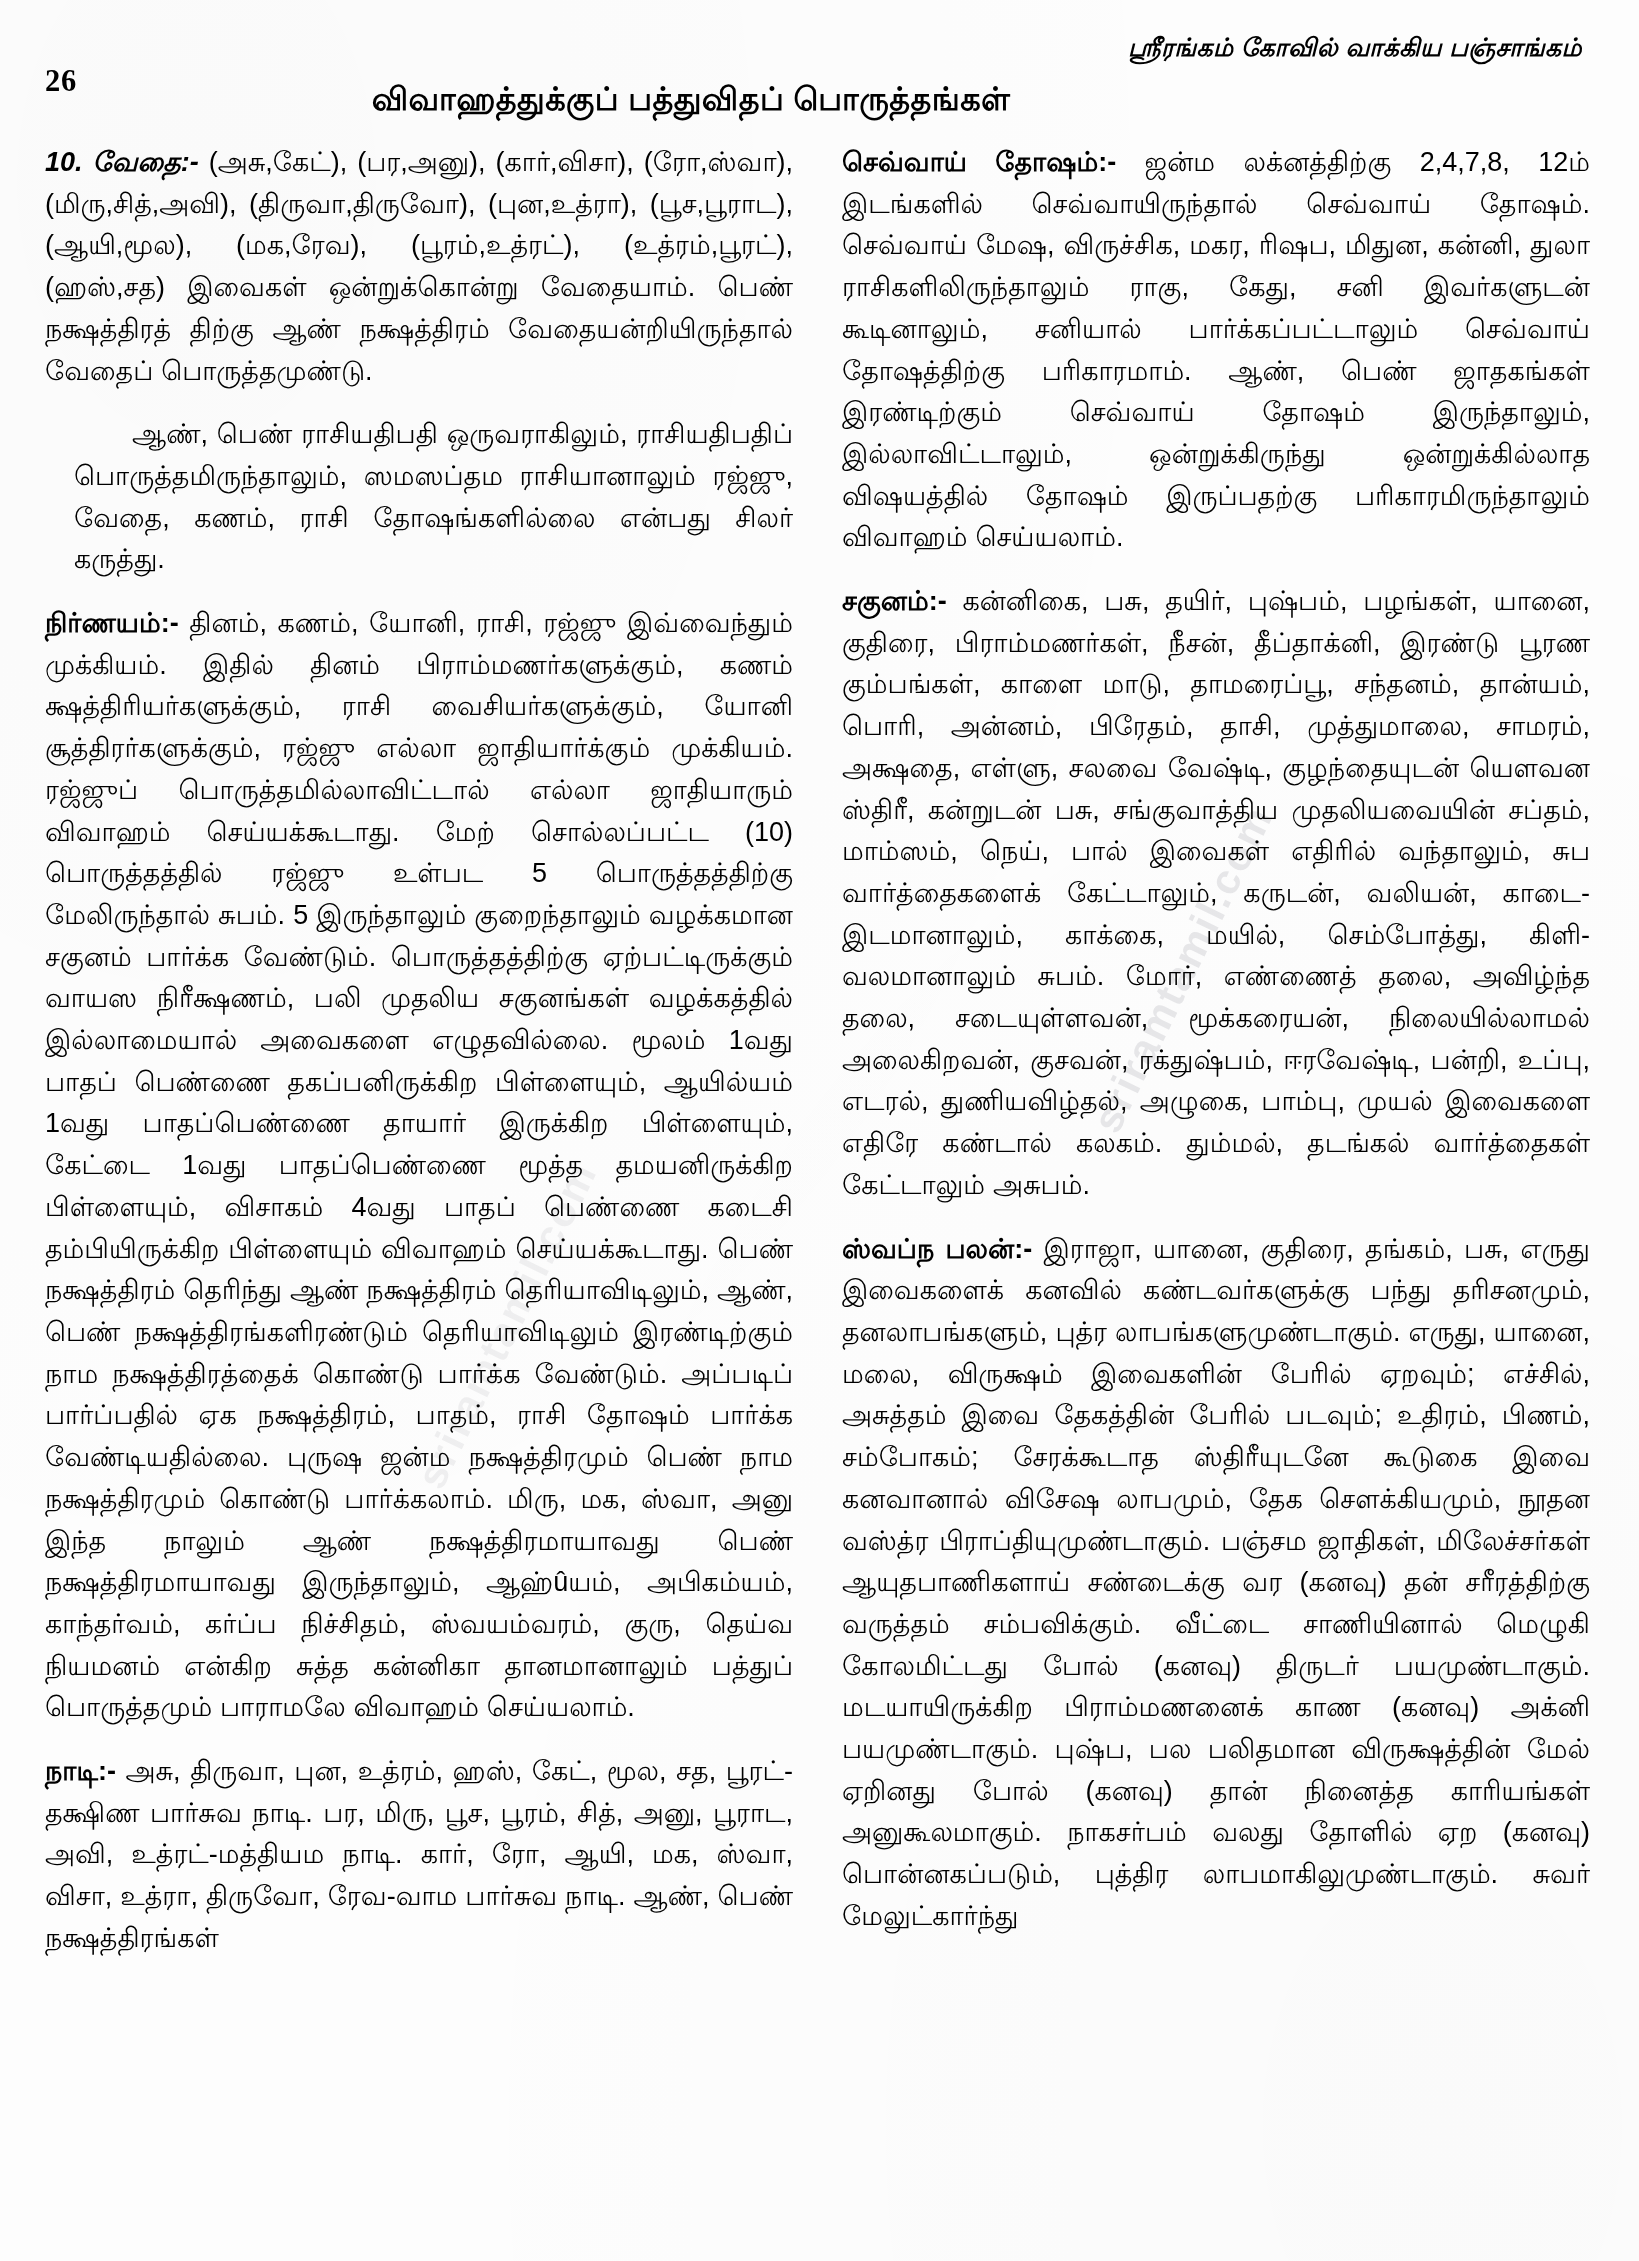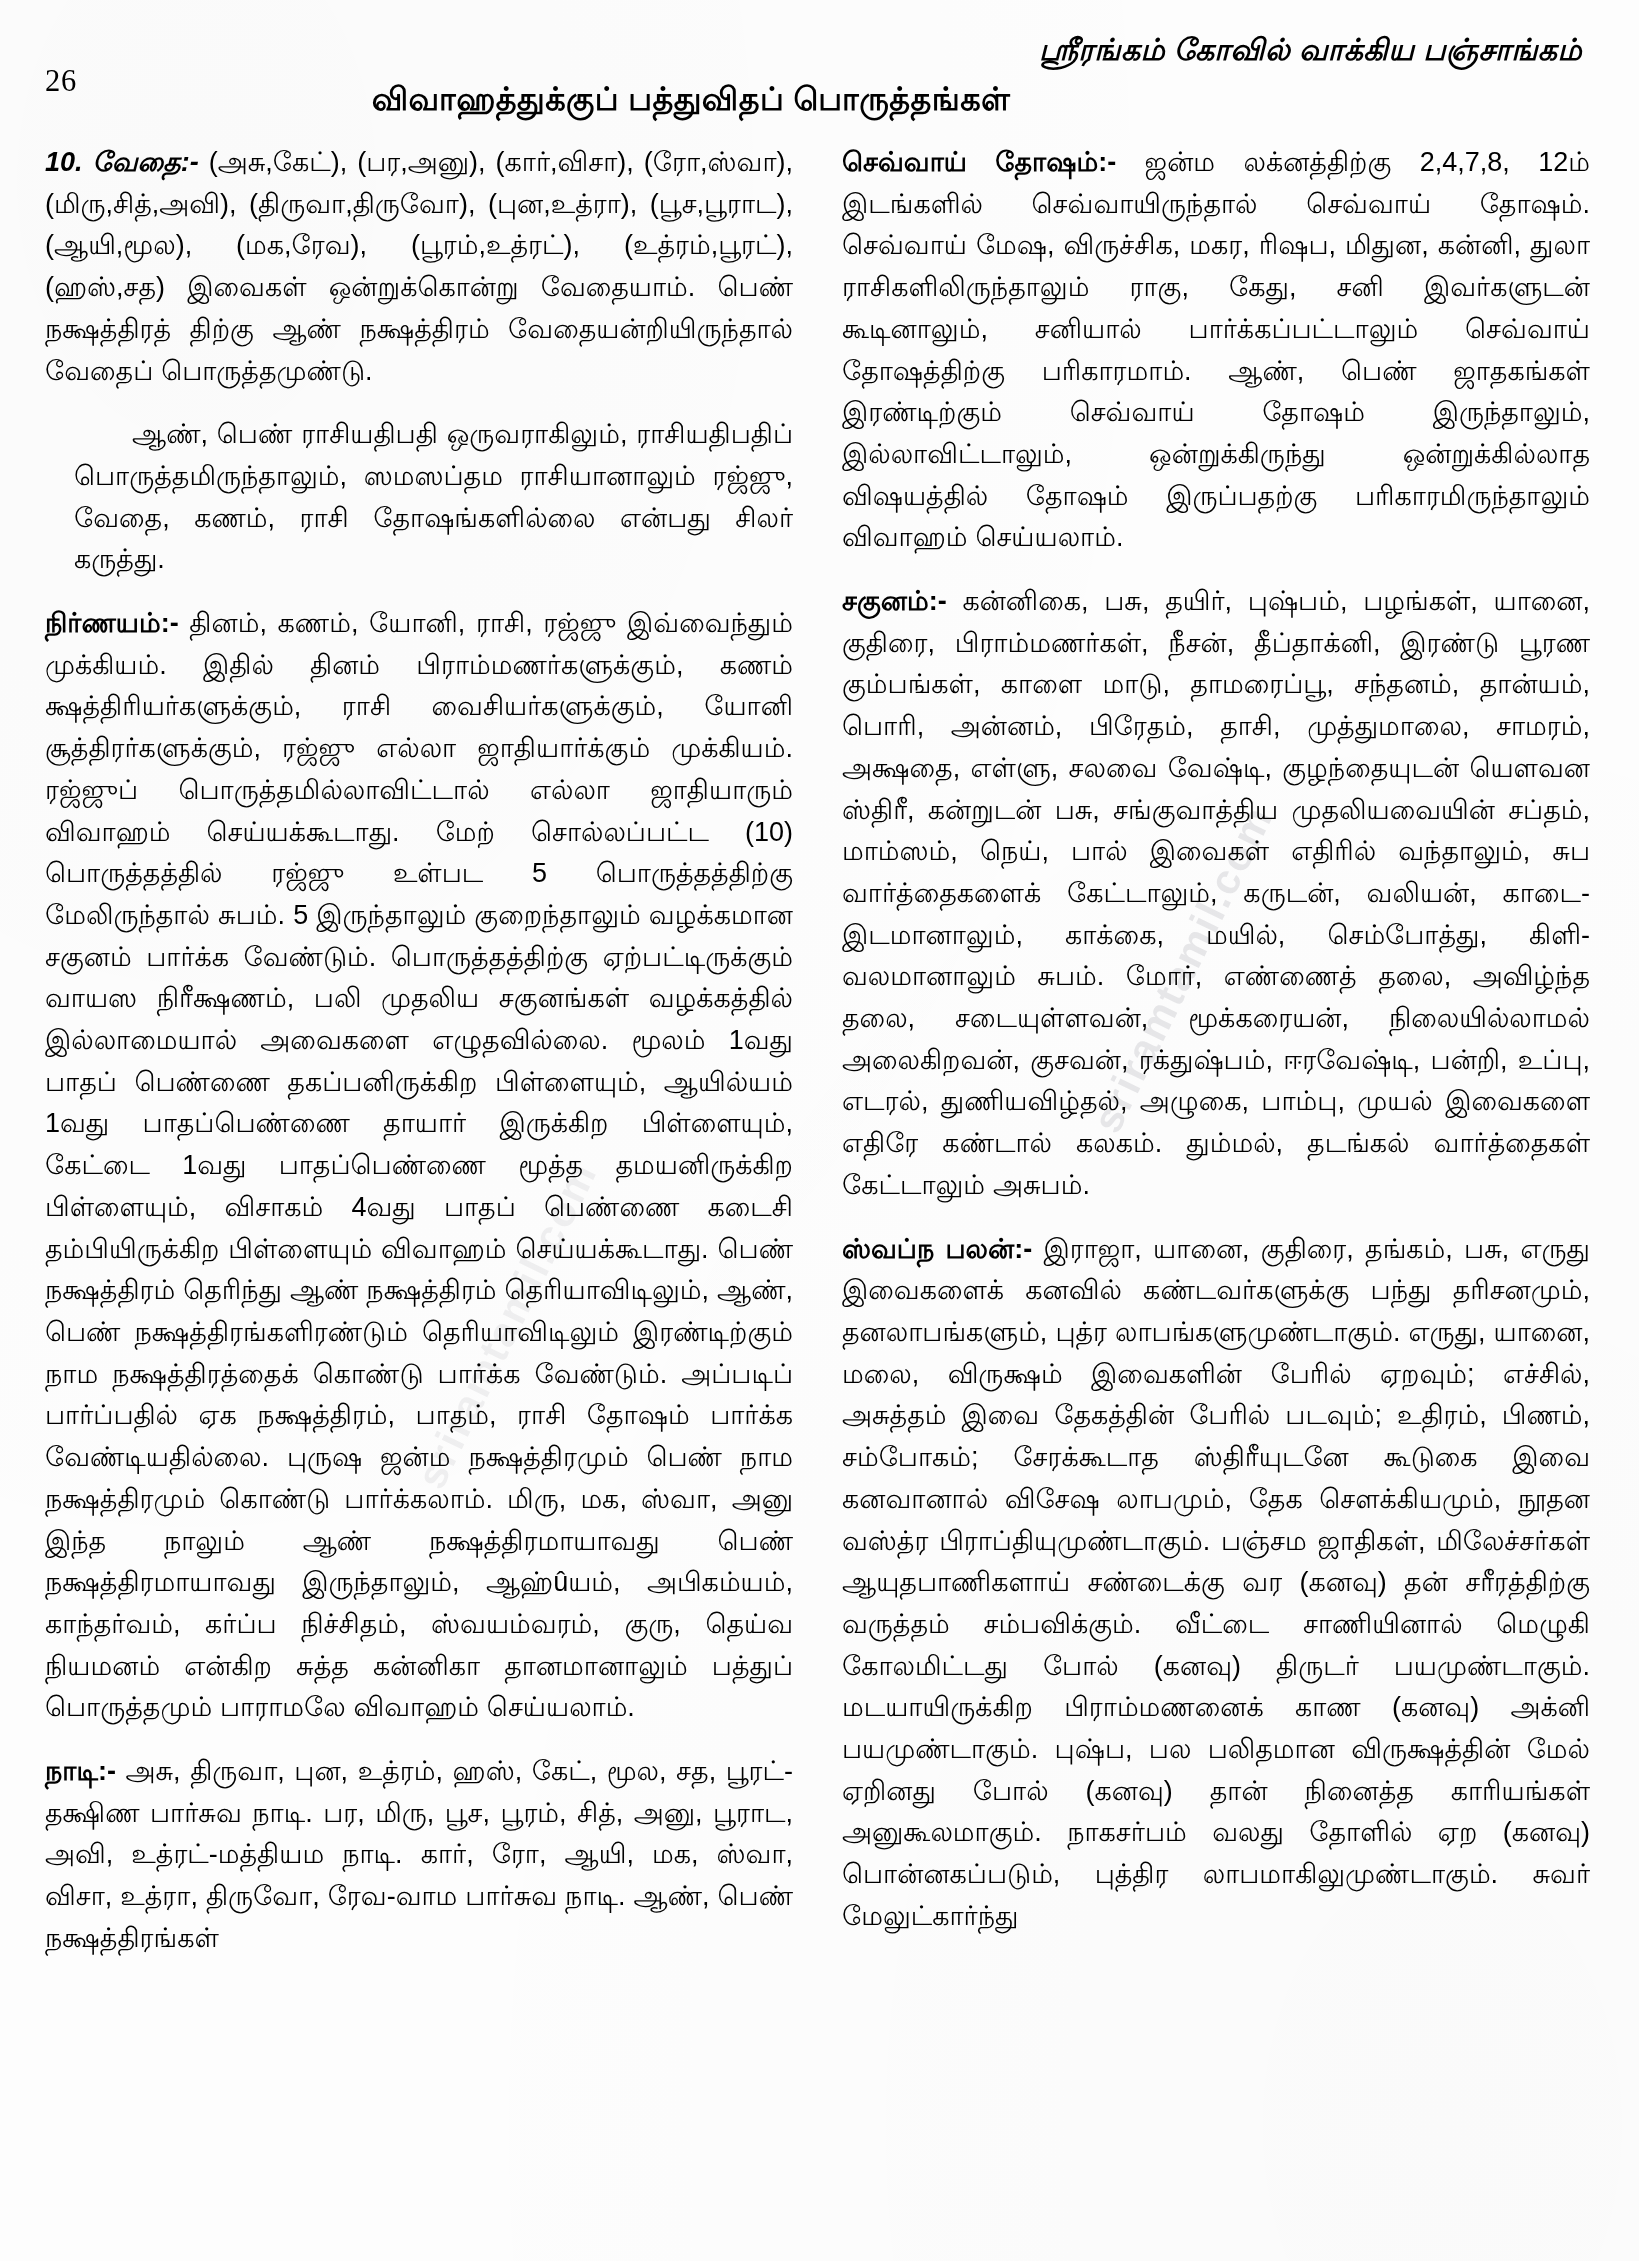"ஸ்ரீரங்கம் கோவில் வாக்கிய பஞ்சாங்கம்" .running-head { font-size: 30px -> 25px }
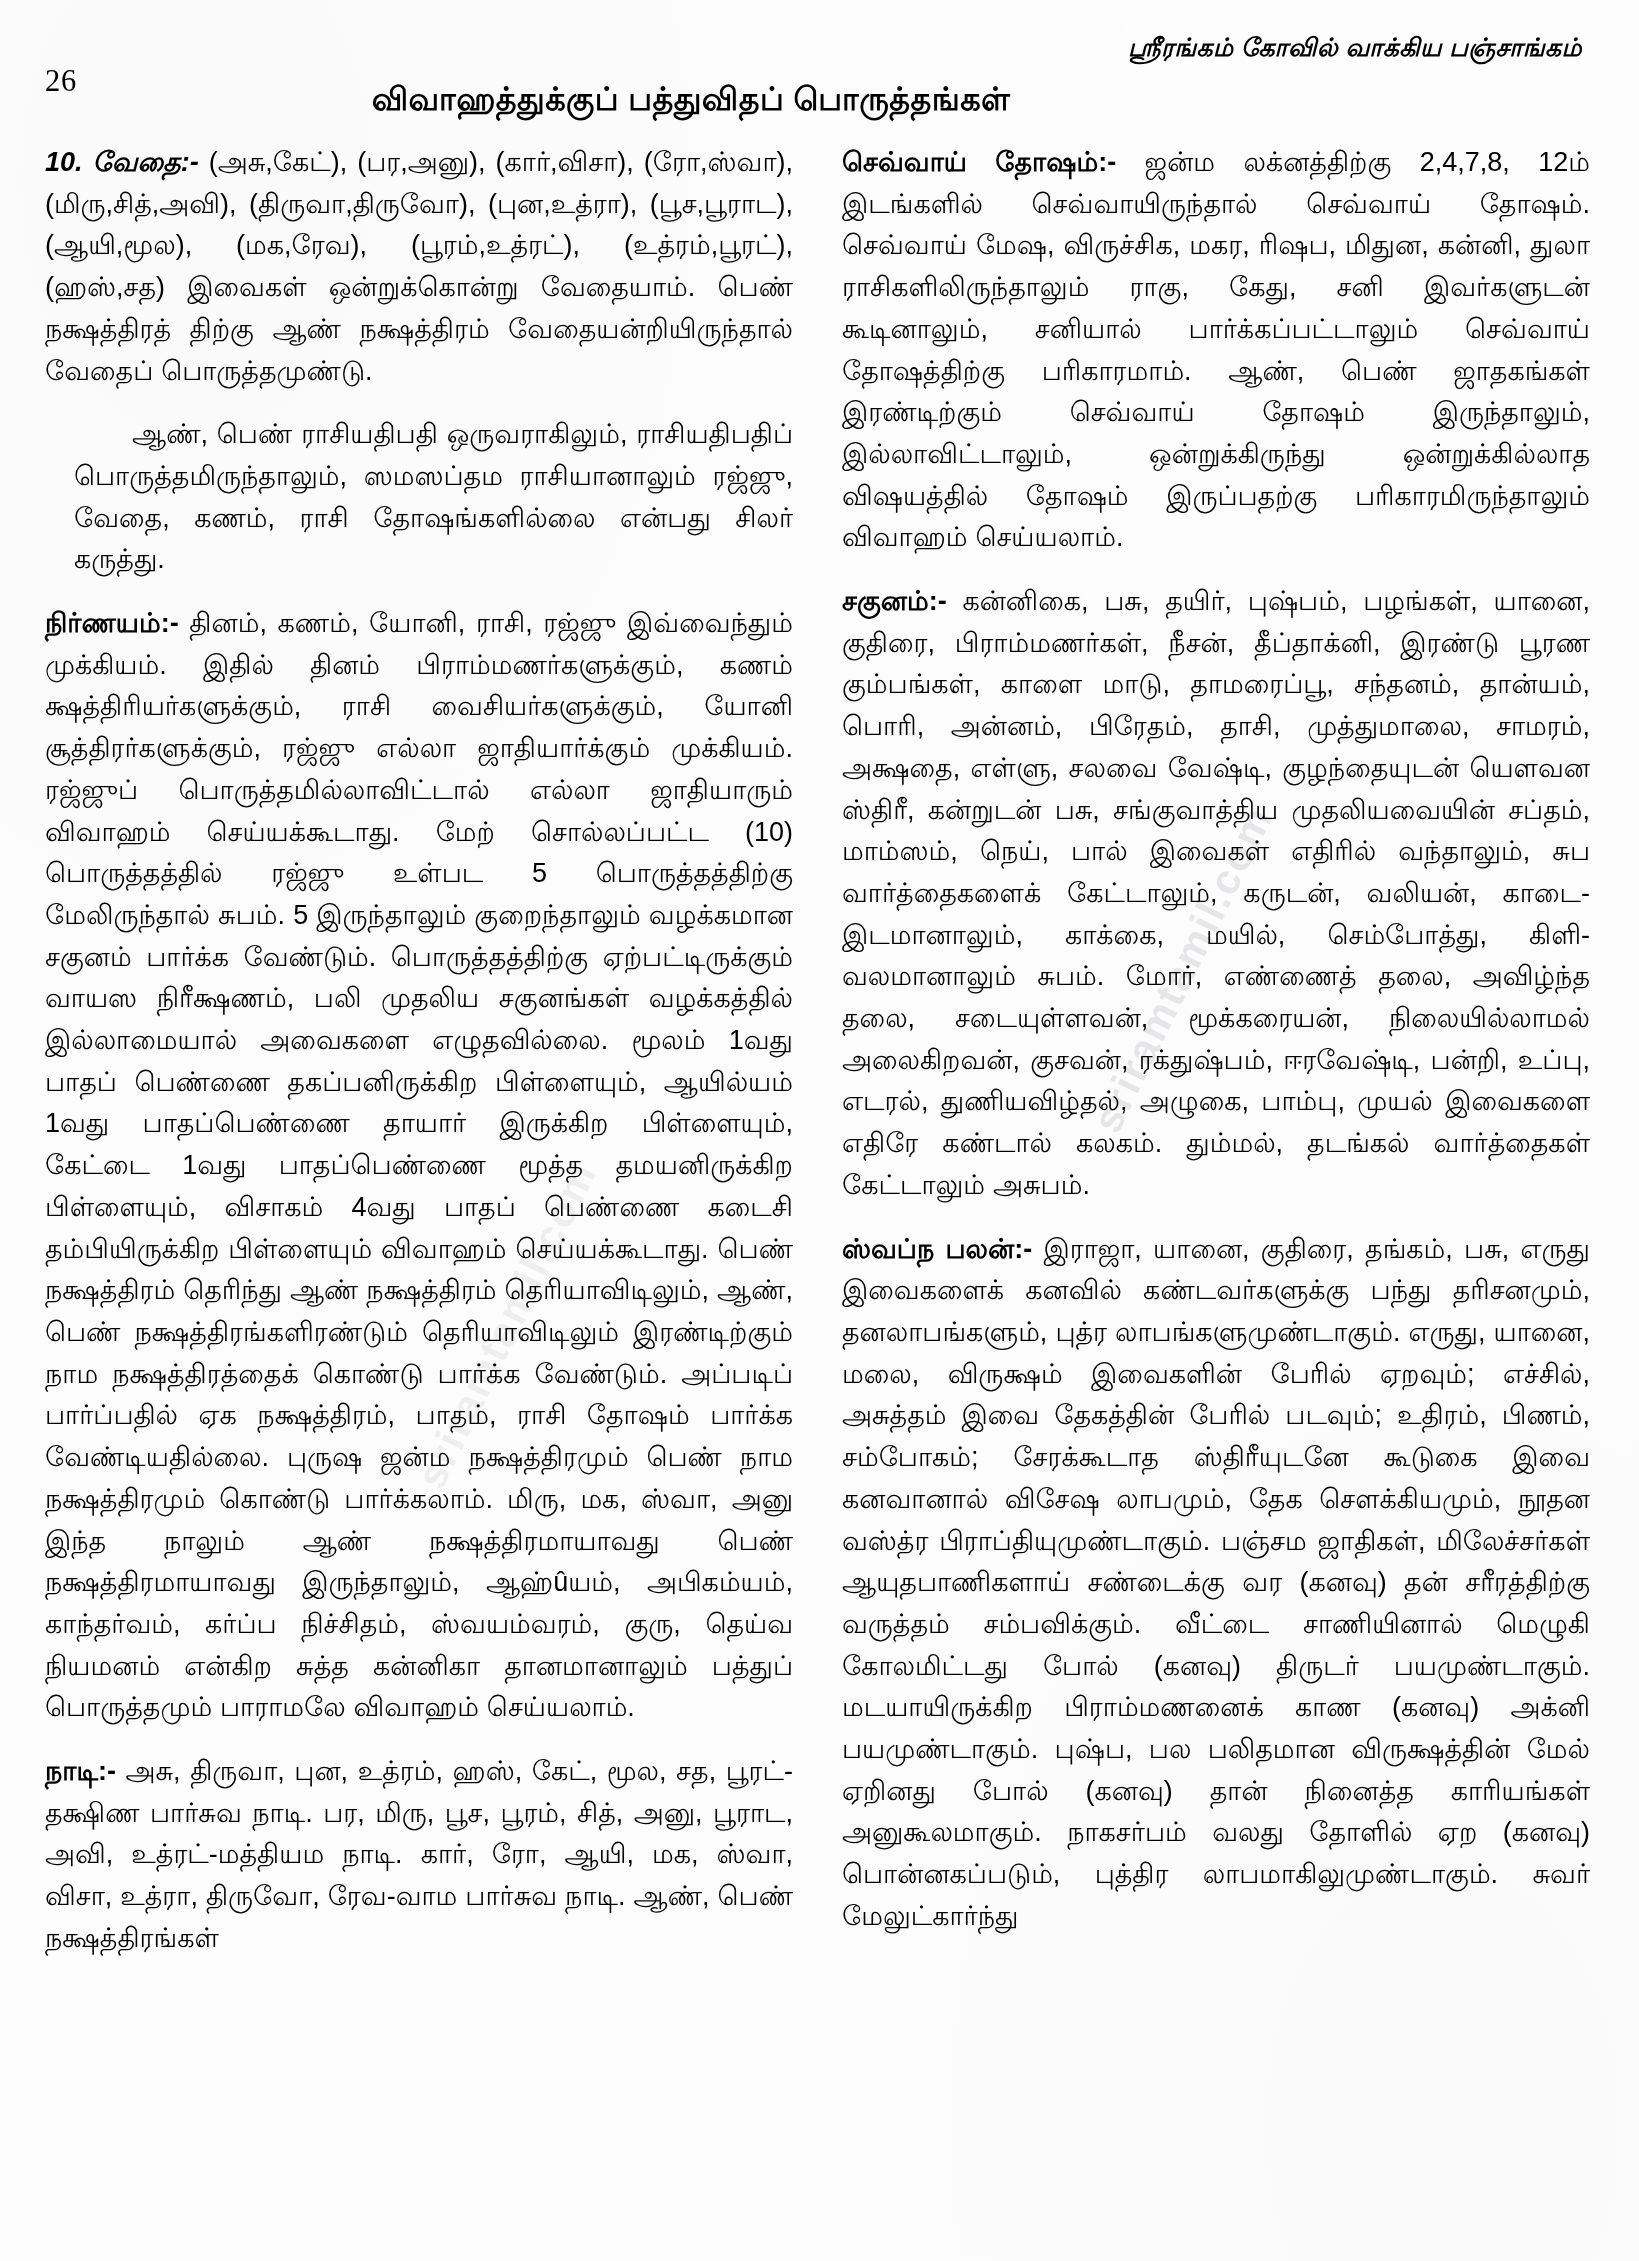"26" .folio { font-weight: 400 -> 700 }
